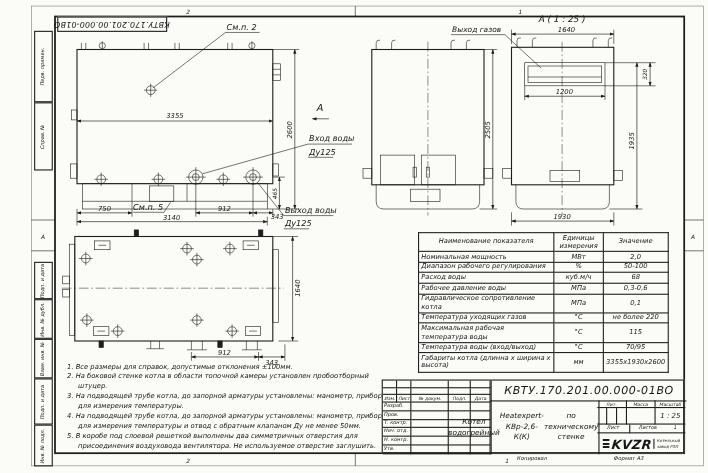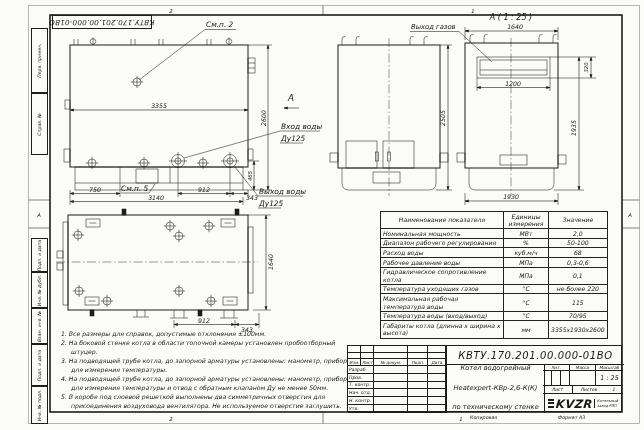"Котел водогрейный" .tb-name { flex-direction: column -> row; justify-content: space-between -> flex-end }
